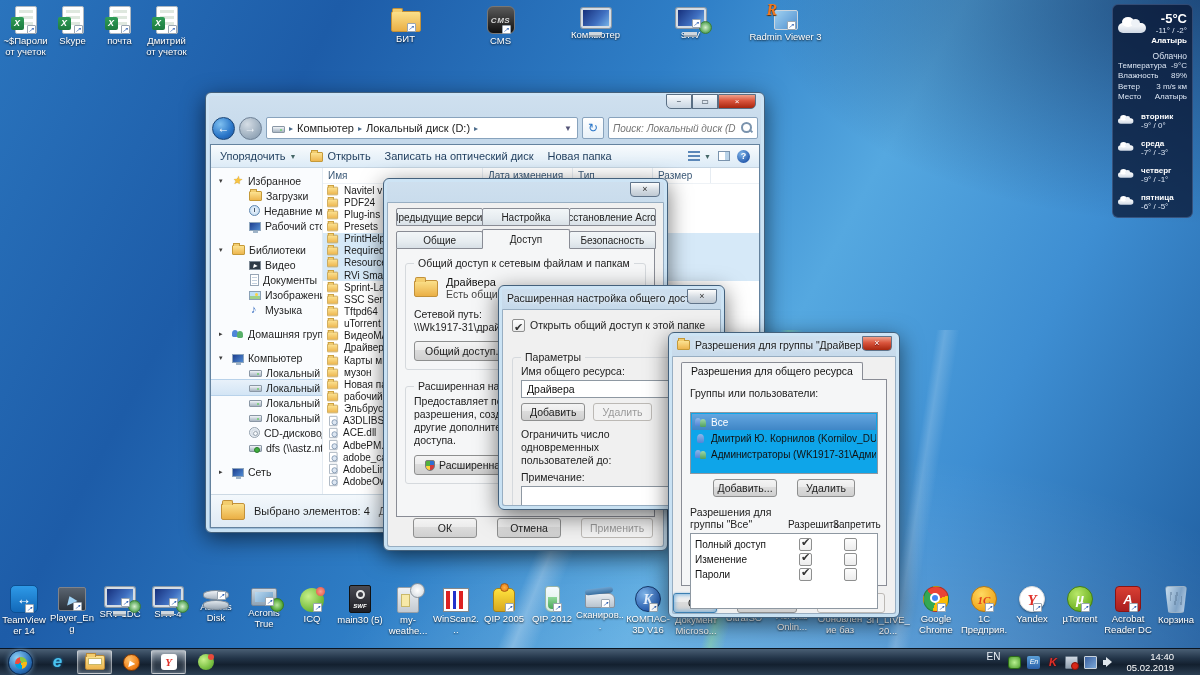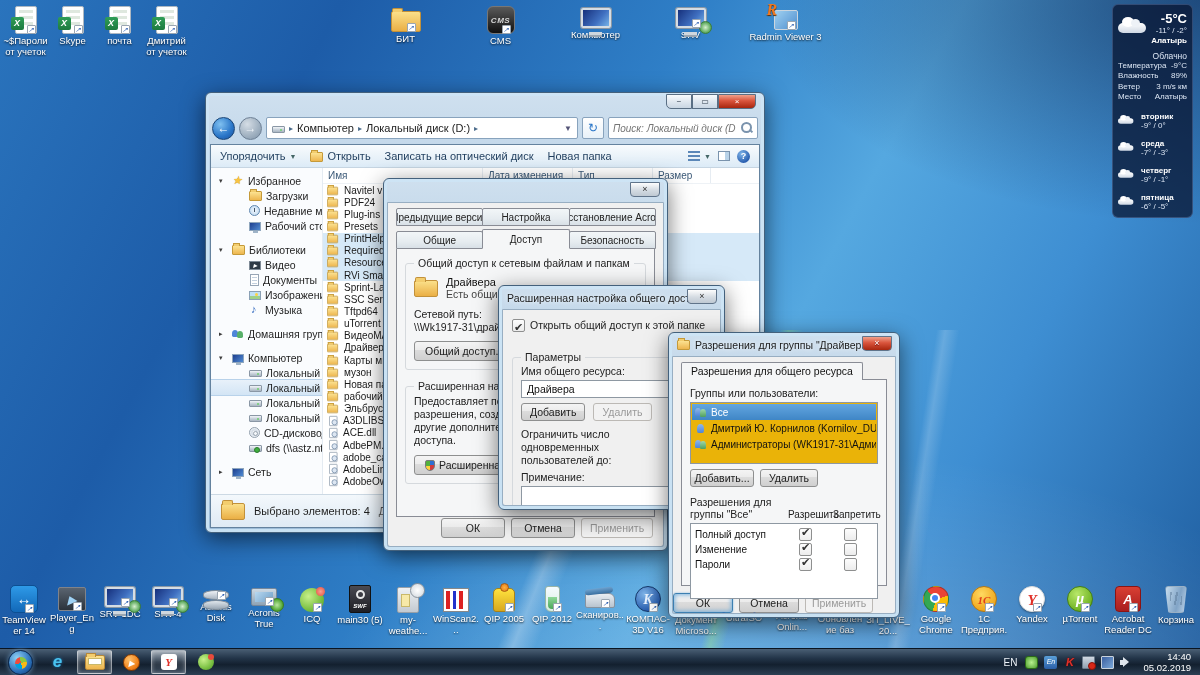"Все" .listbox { background: #eab308 -> #0ea5e9; margin-top: 2px -> 12px }
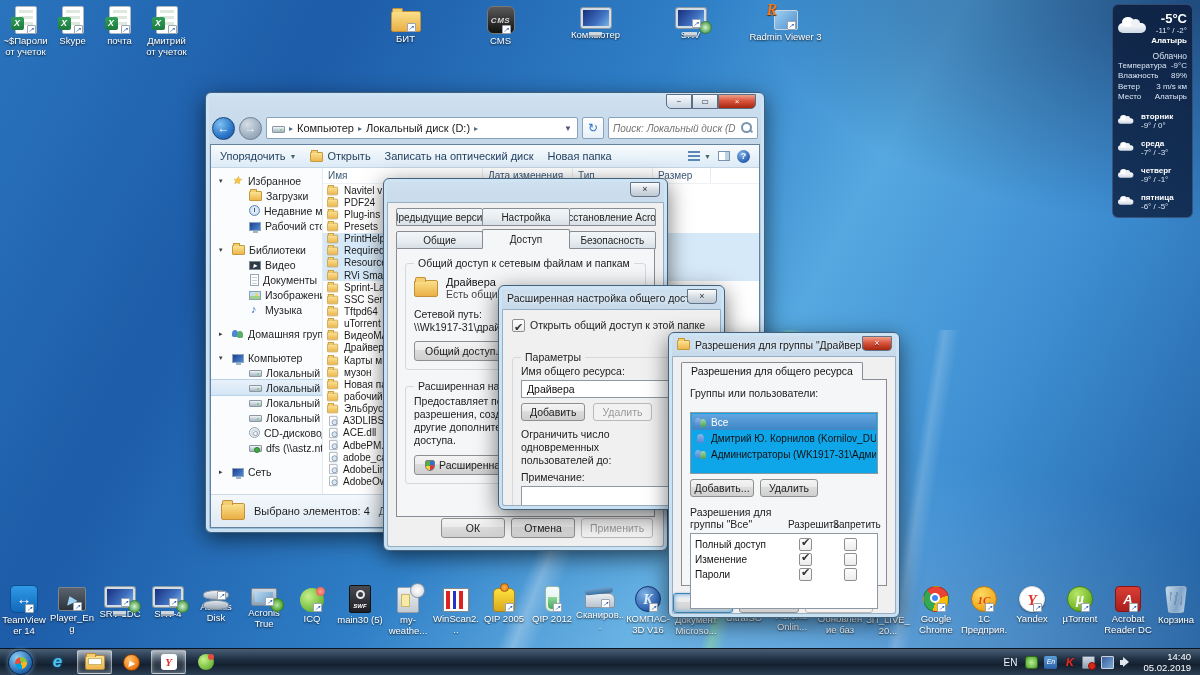"Добавить..." .btnrow { gap: 6px -> 20px; justify-content: flex-start -> center }
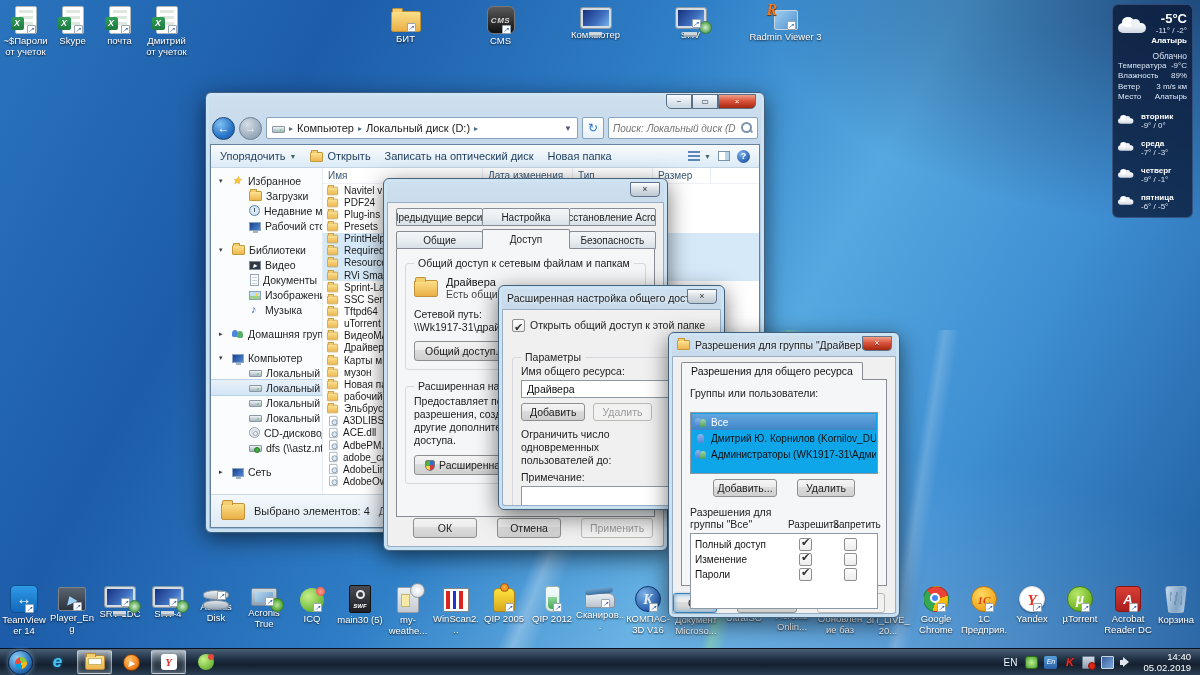"EN" .tray { align-items: center -> none; padding-right: 9px -> 26px }
